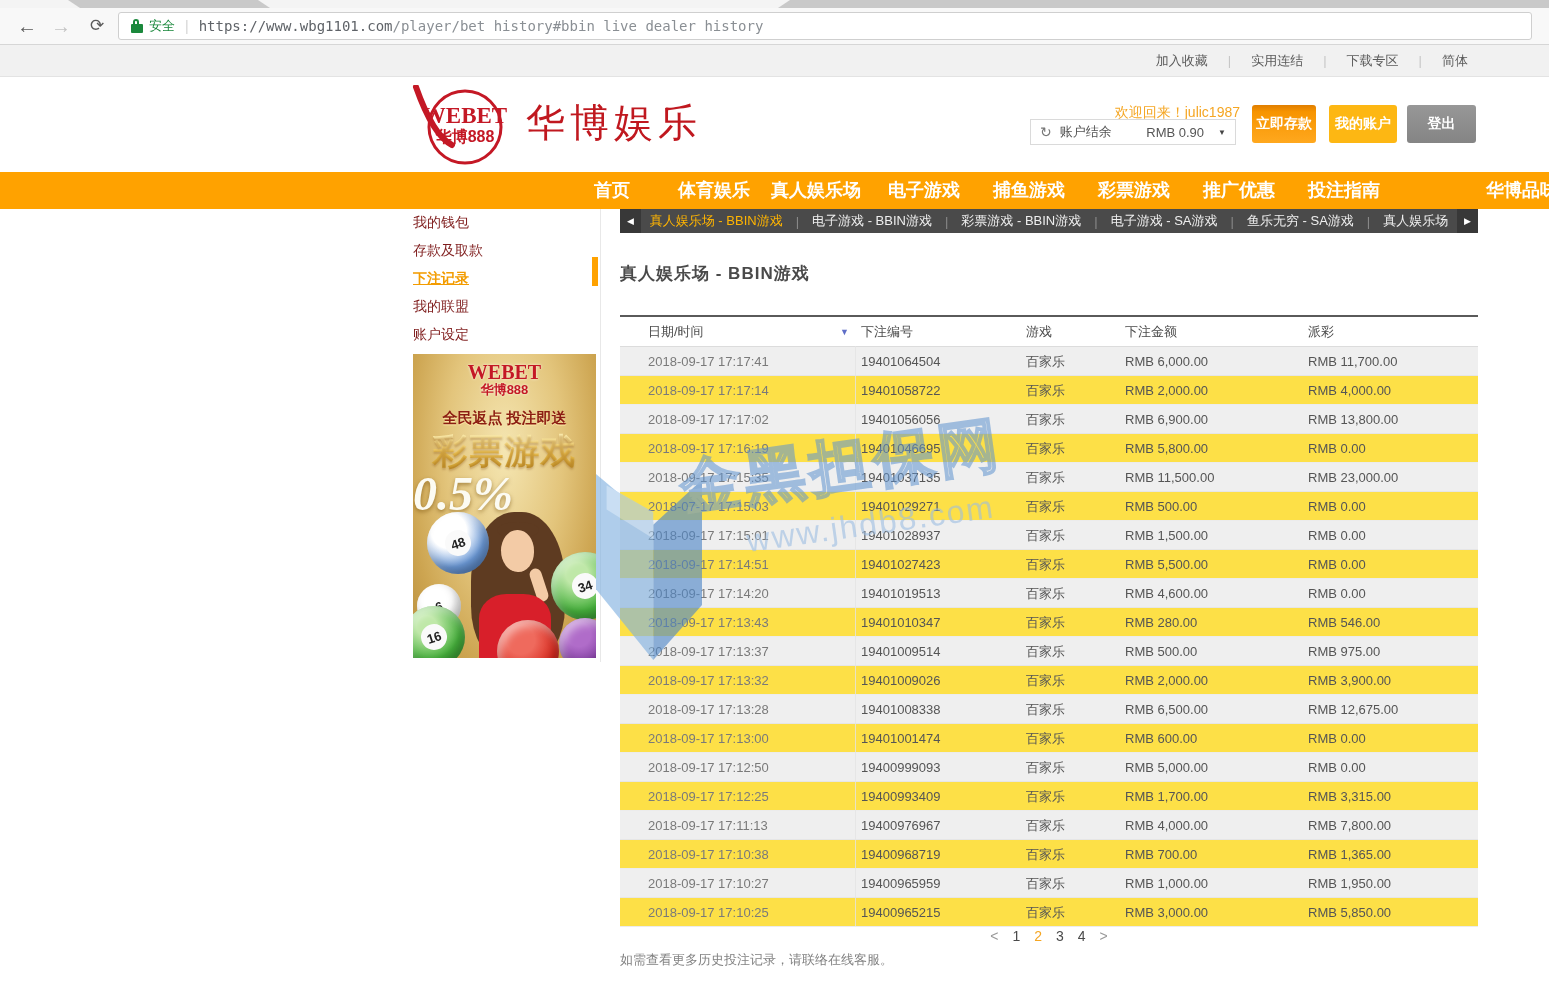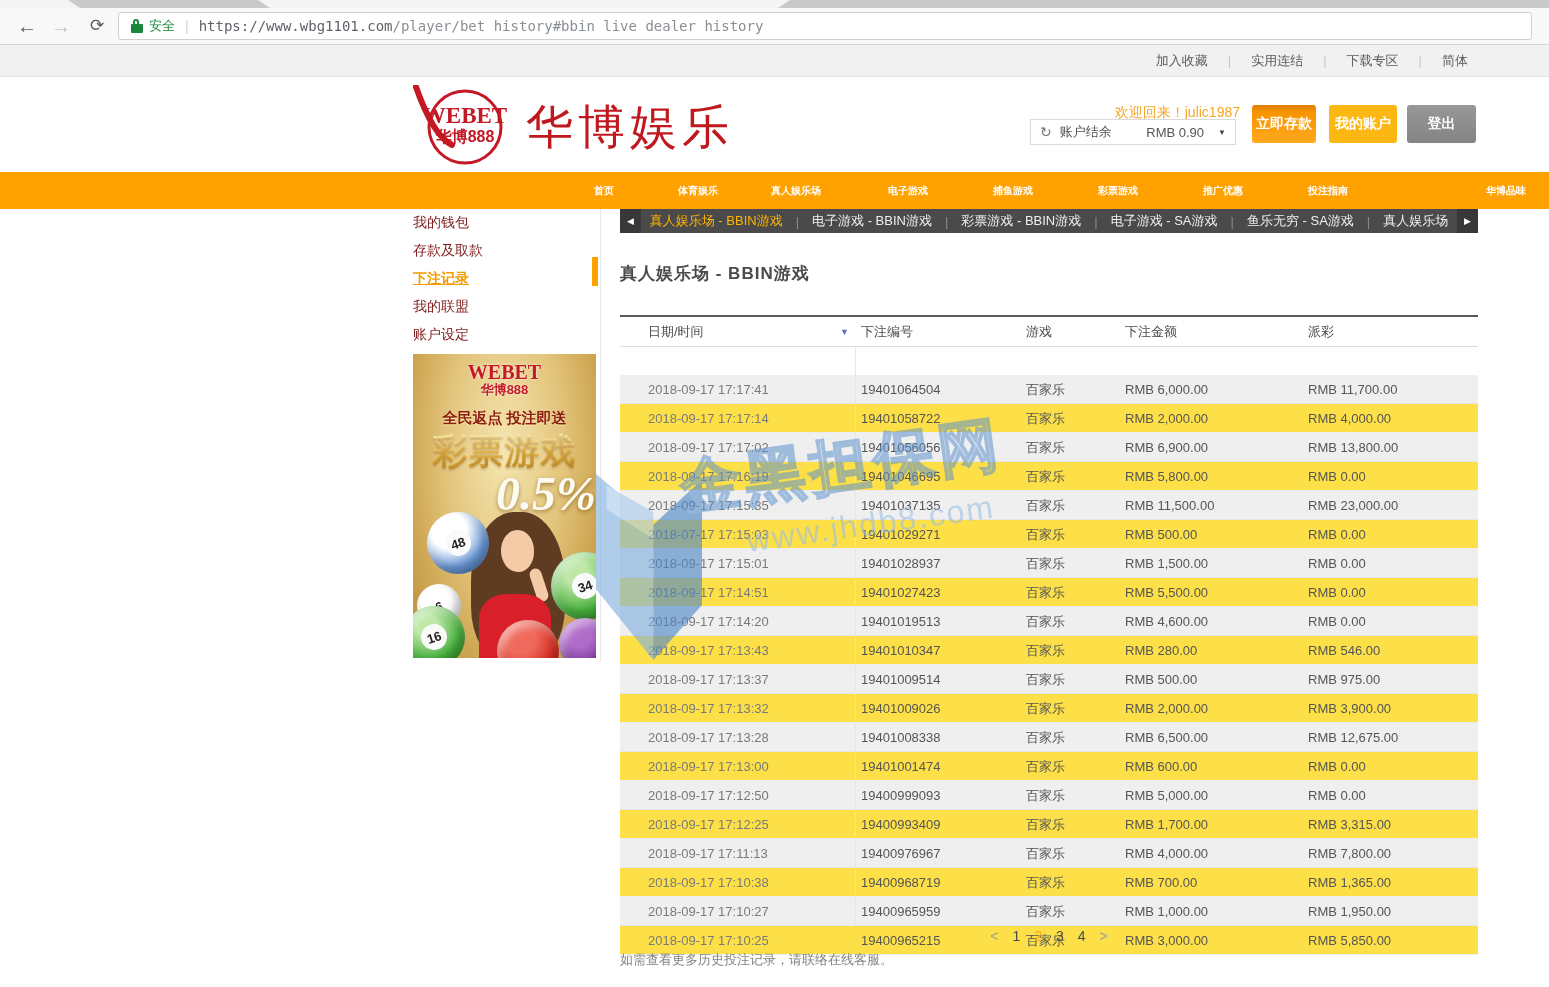"华博娱乐" .logo-cn { font-size: 47px -> 39px }
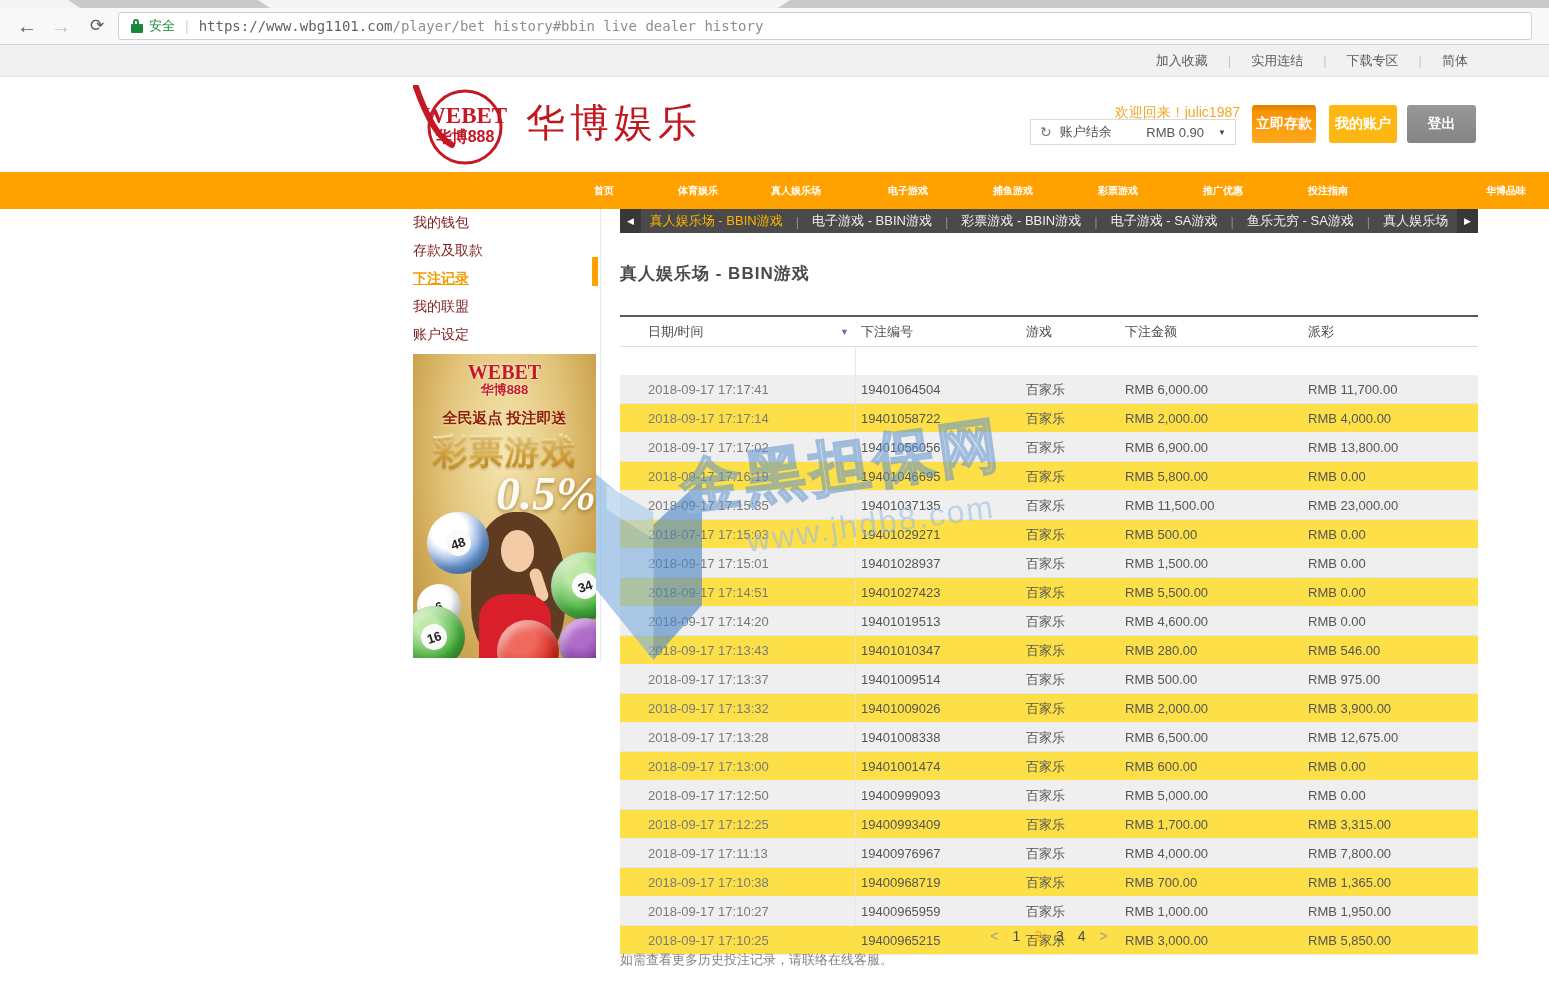"首页" .mainnav .nav-item { font-size: 10px -> 18px }
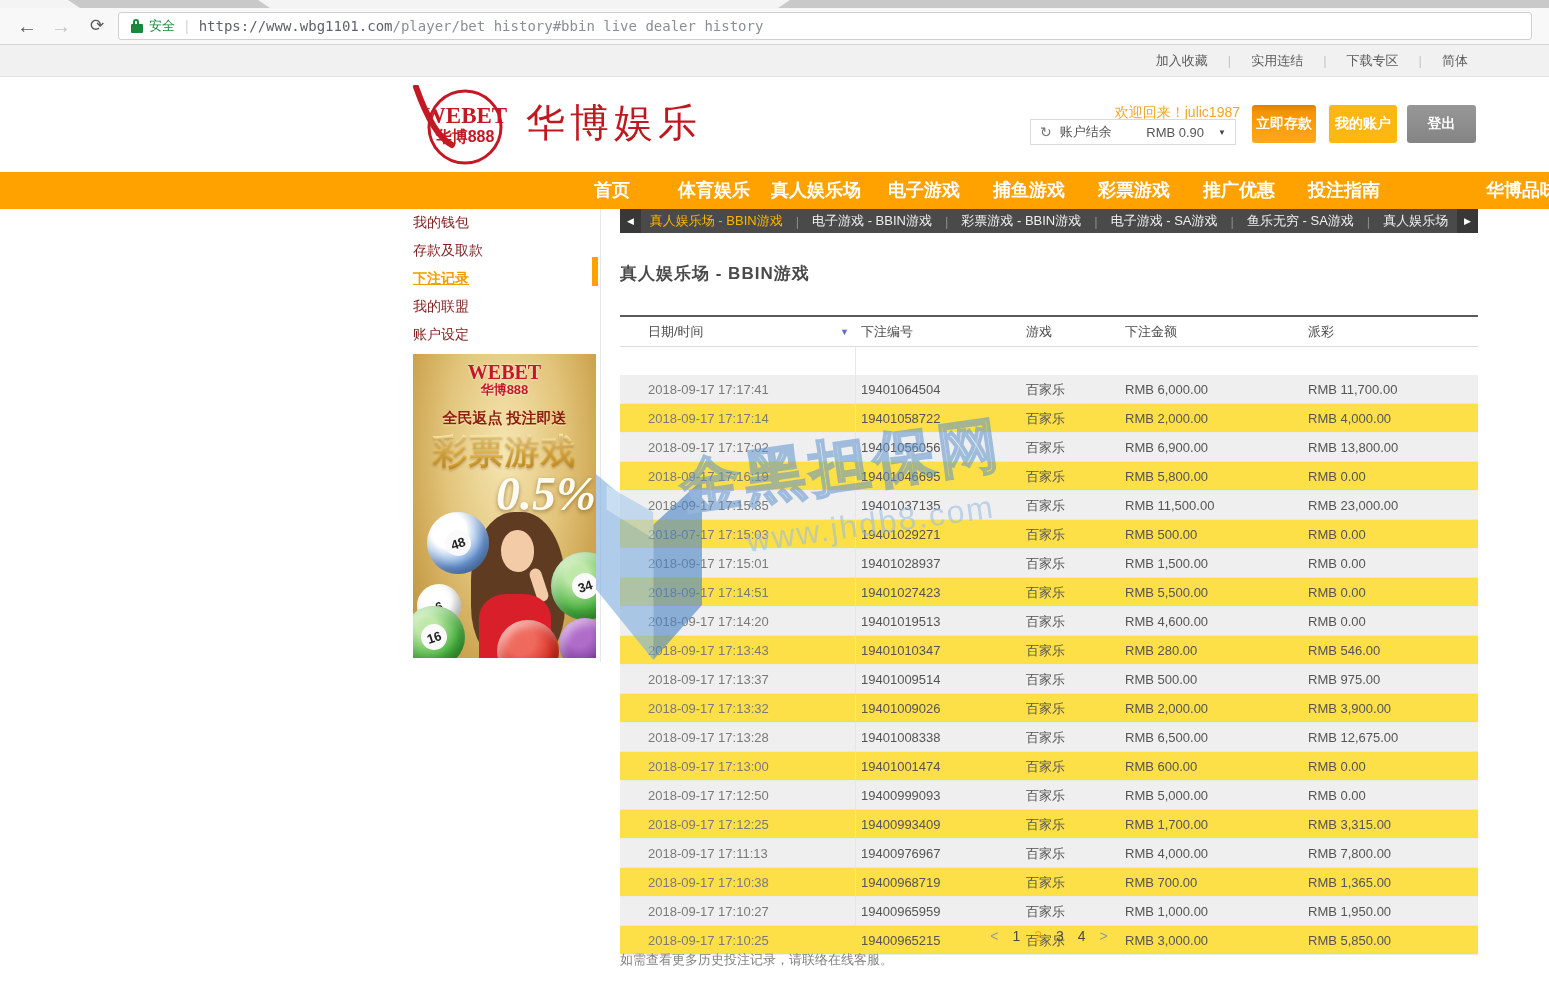"2018-09-17 17:17:41" .rows { margin-top: 28px -> none }
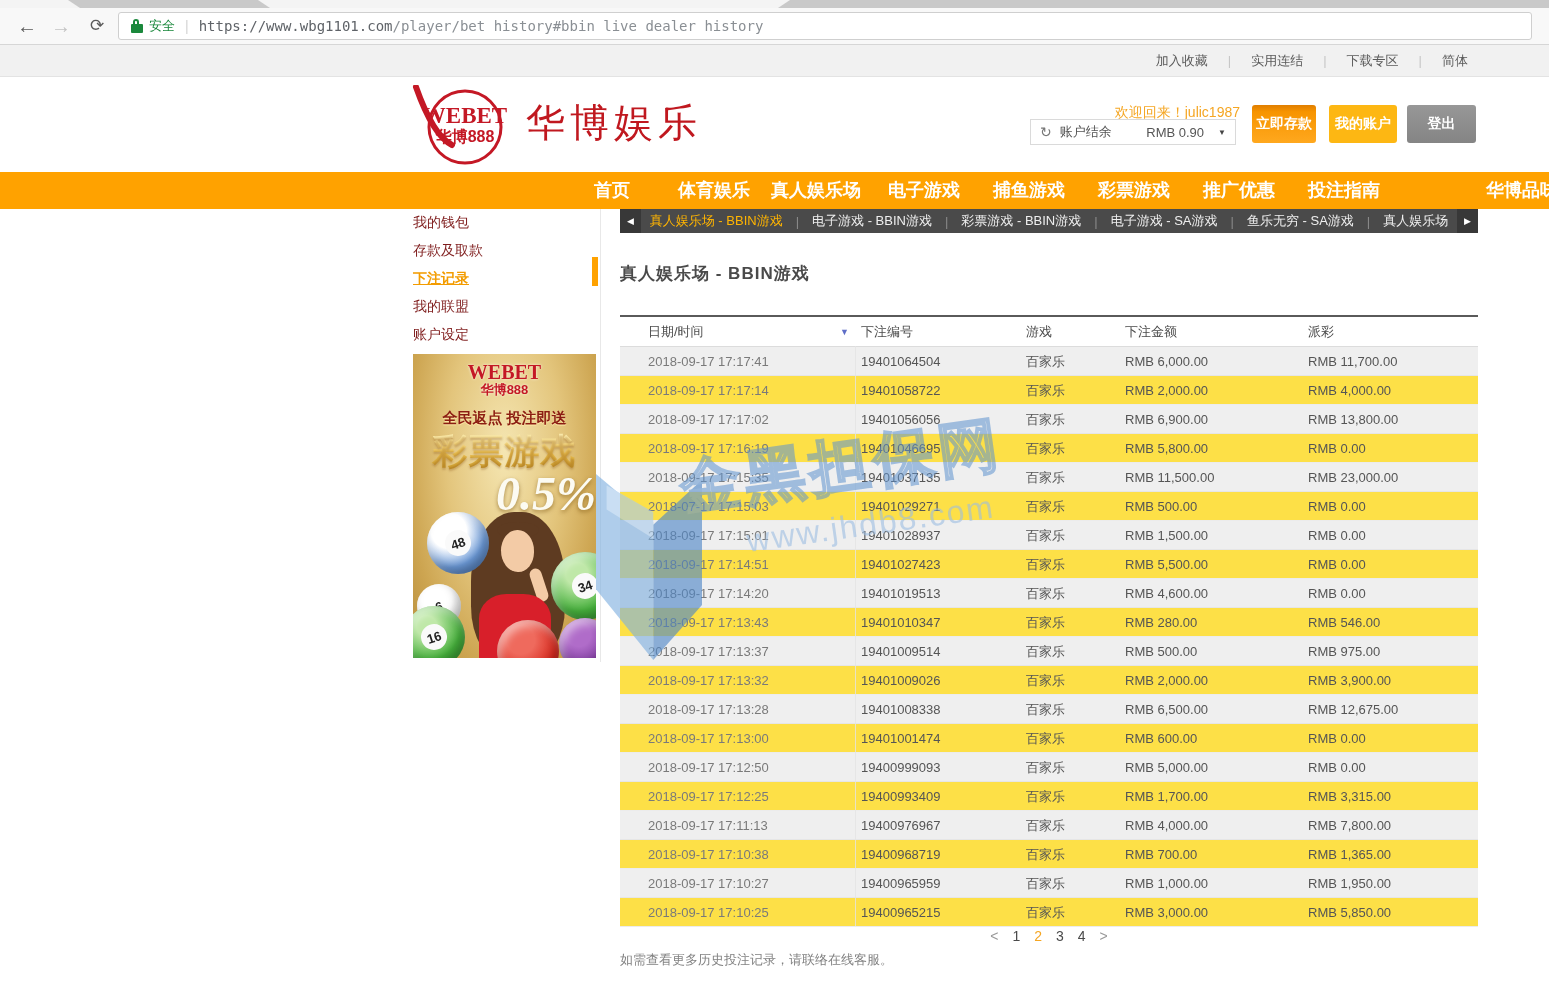"0.5%" .b-line3 { text-align: right -> left }
